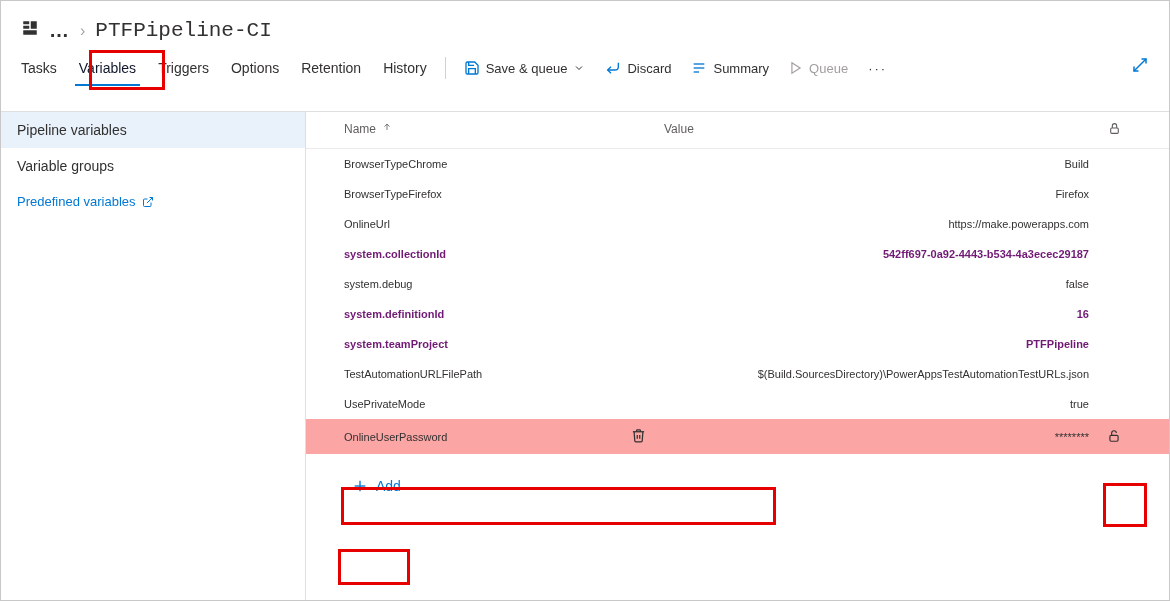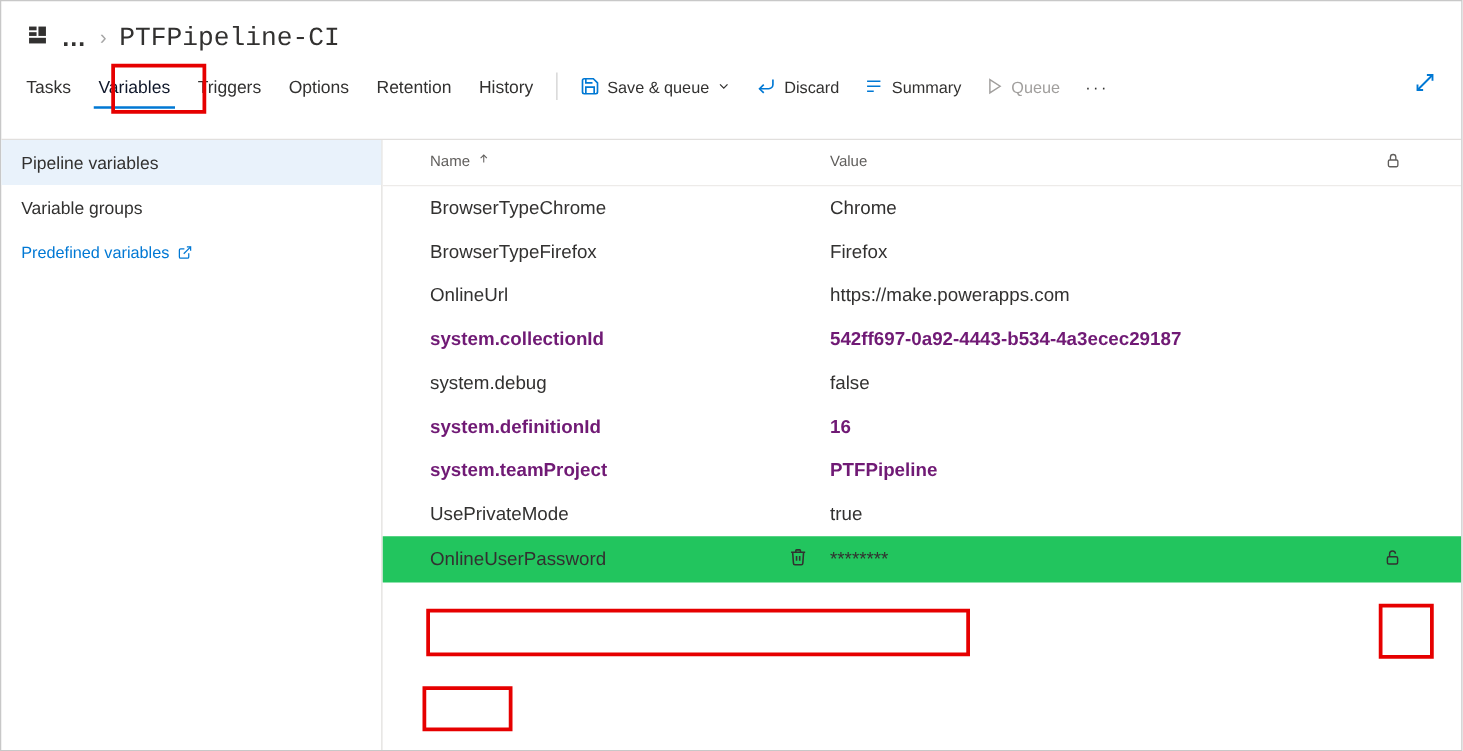"BrowserTypeChrome" .row { font-size: 15px -> 11px; text-align: none -> right }
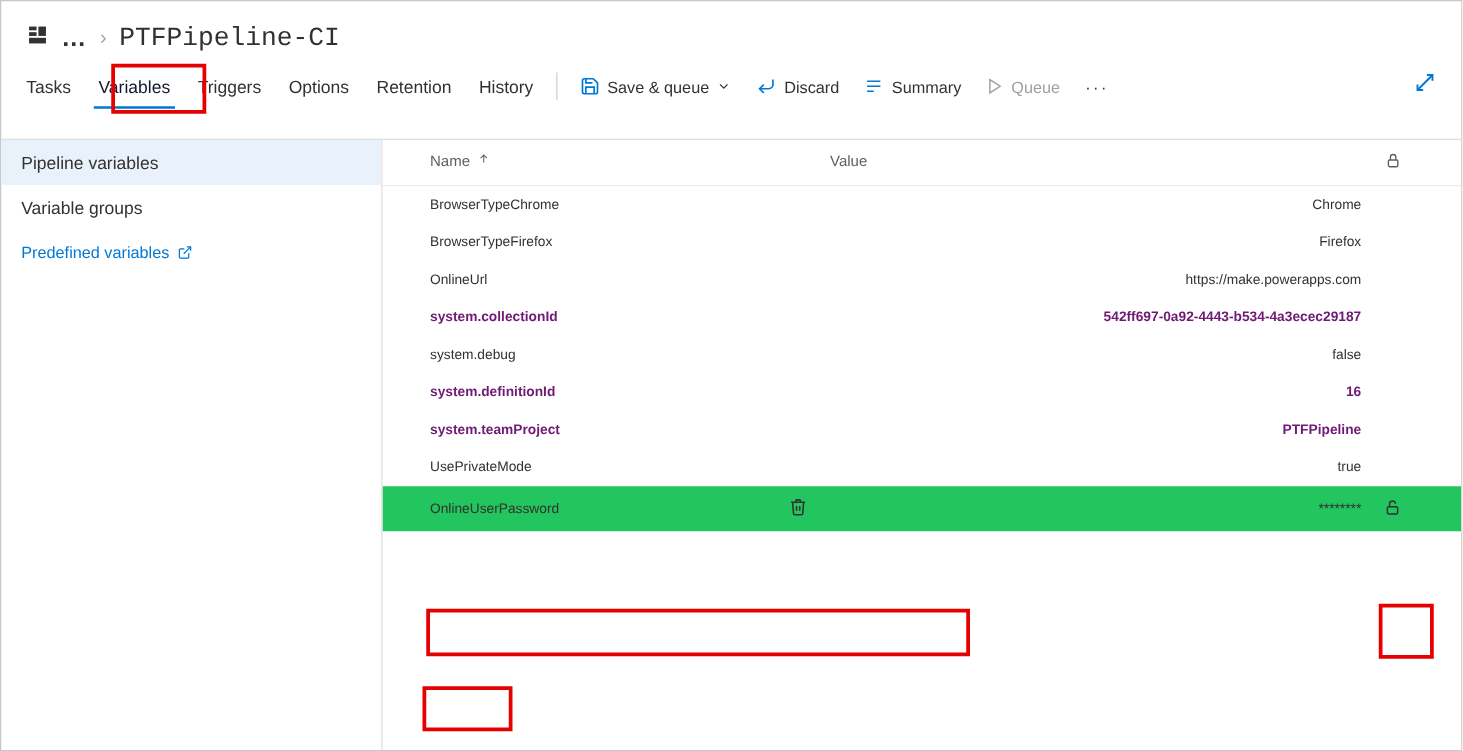"Chrome" div.value { text: Chrome -> Build }
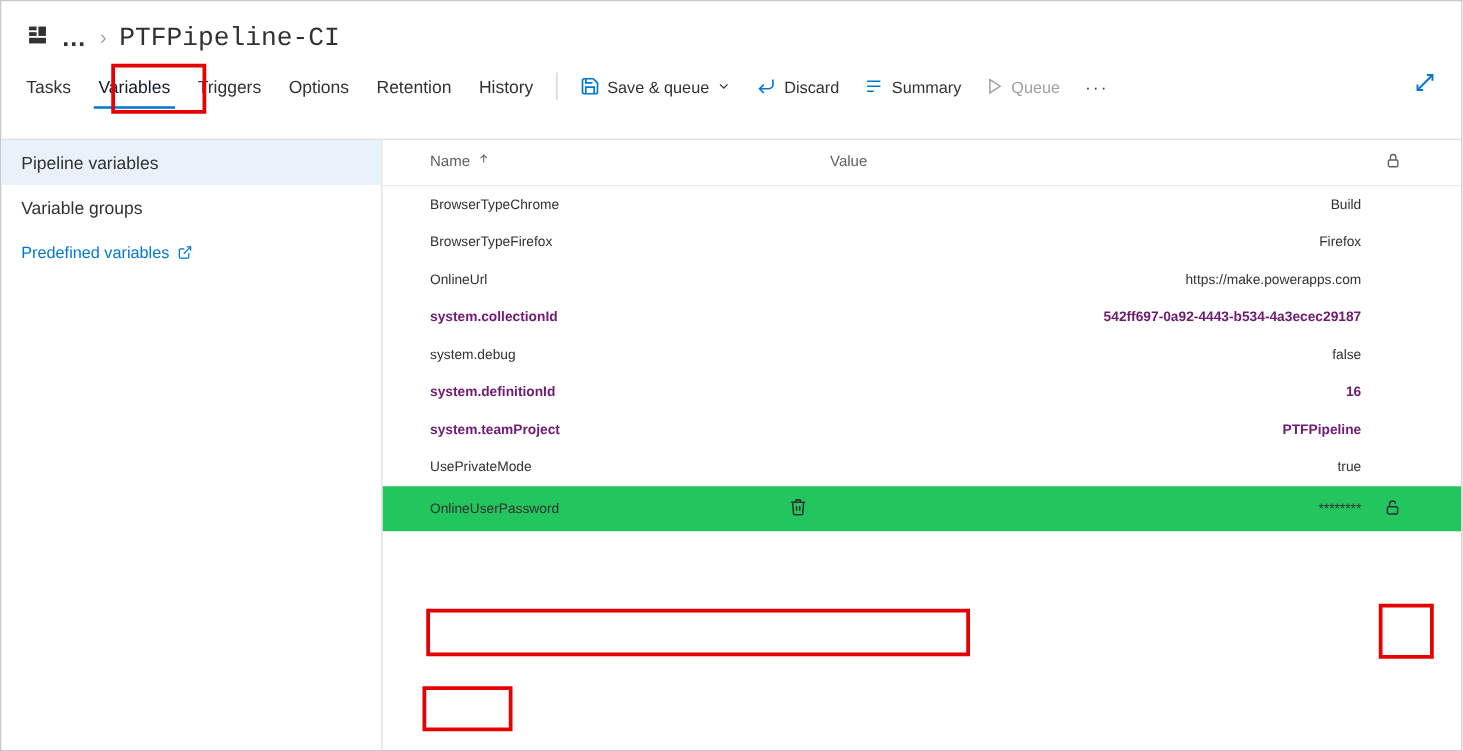"TestAutomationURLFilePath" div.row { html: none -> <div> <div> <span>TestAutomationURLFilePath</span> </div> <div>$(Build.SourcesDirectory)\PowerAppsTestAutomationTestURLs.json</div> <div></div> </div> }
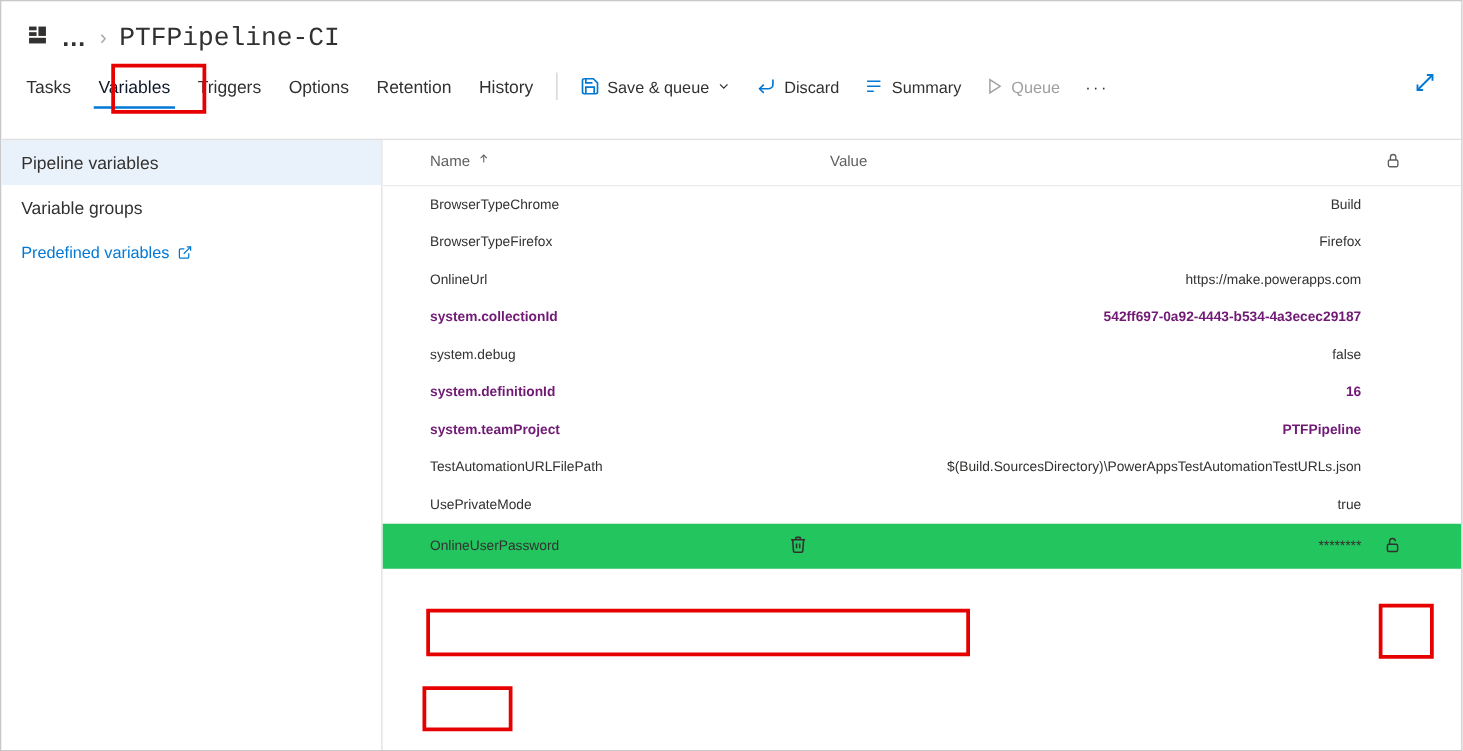"OnlineUserPassword" .row.selected { background: #22c55e -> #fca5a5 }
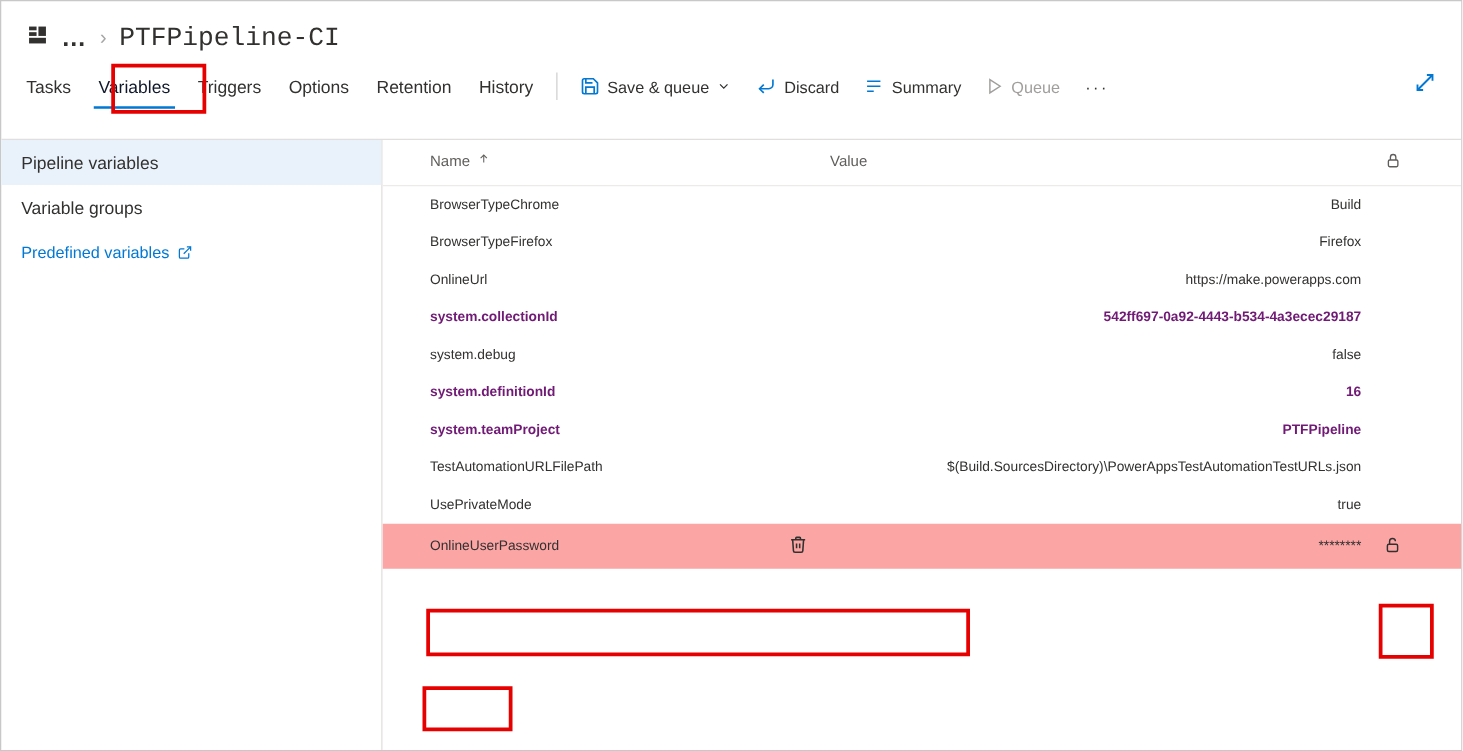"Add" div.add-row { html: none -> <div> <div> <svg> <line></line> <line></line> </svg> <span>Add</span> </div> </div> }
